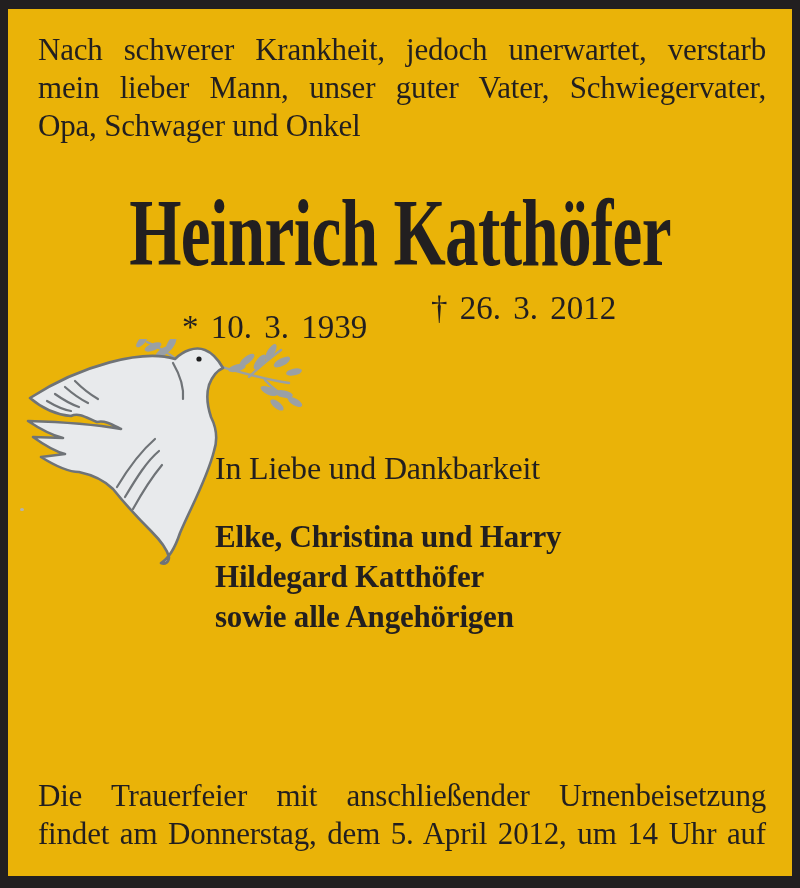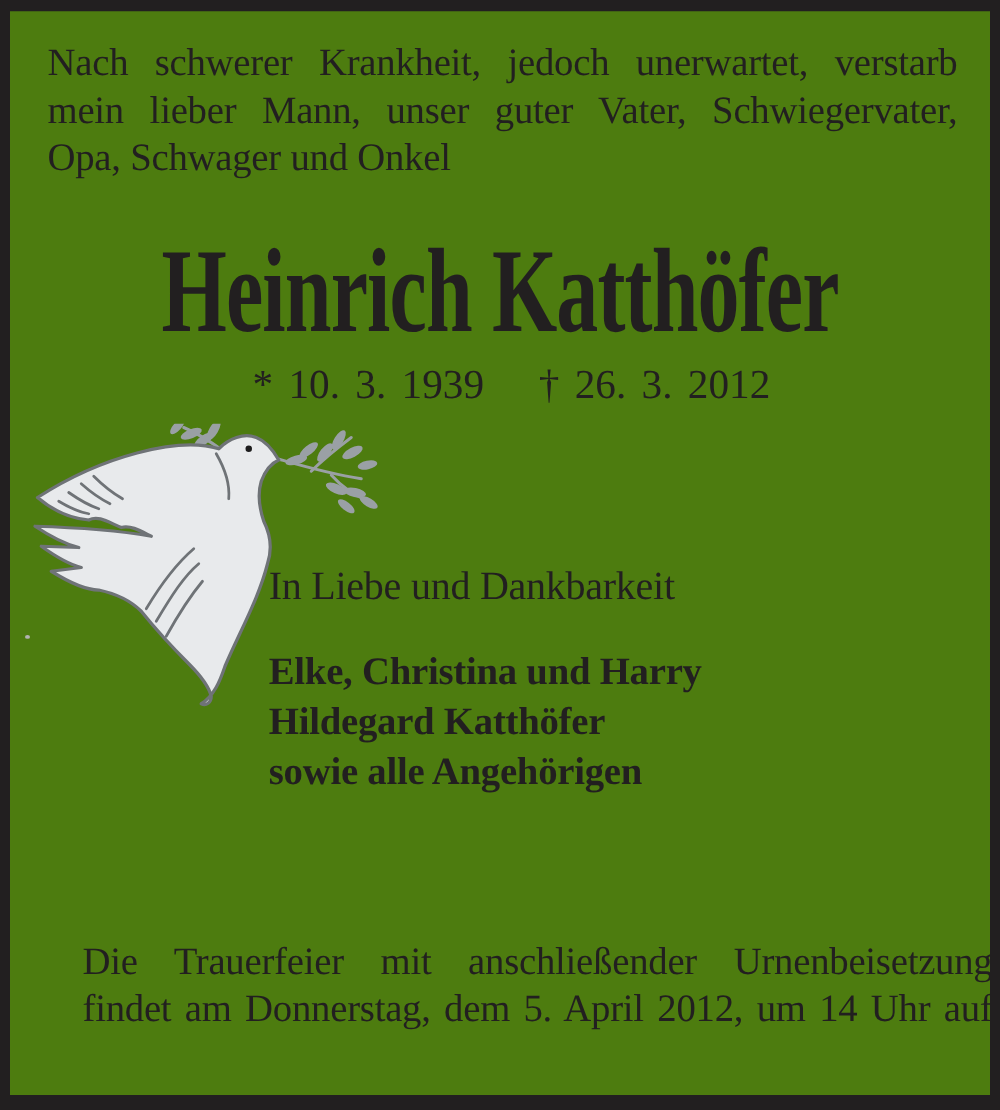"Nach schwerer Krankheit, jedoch" .sheet { background: #4d7c0f -> #eab308 }
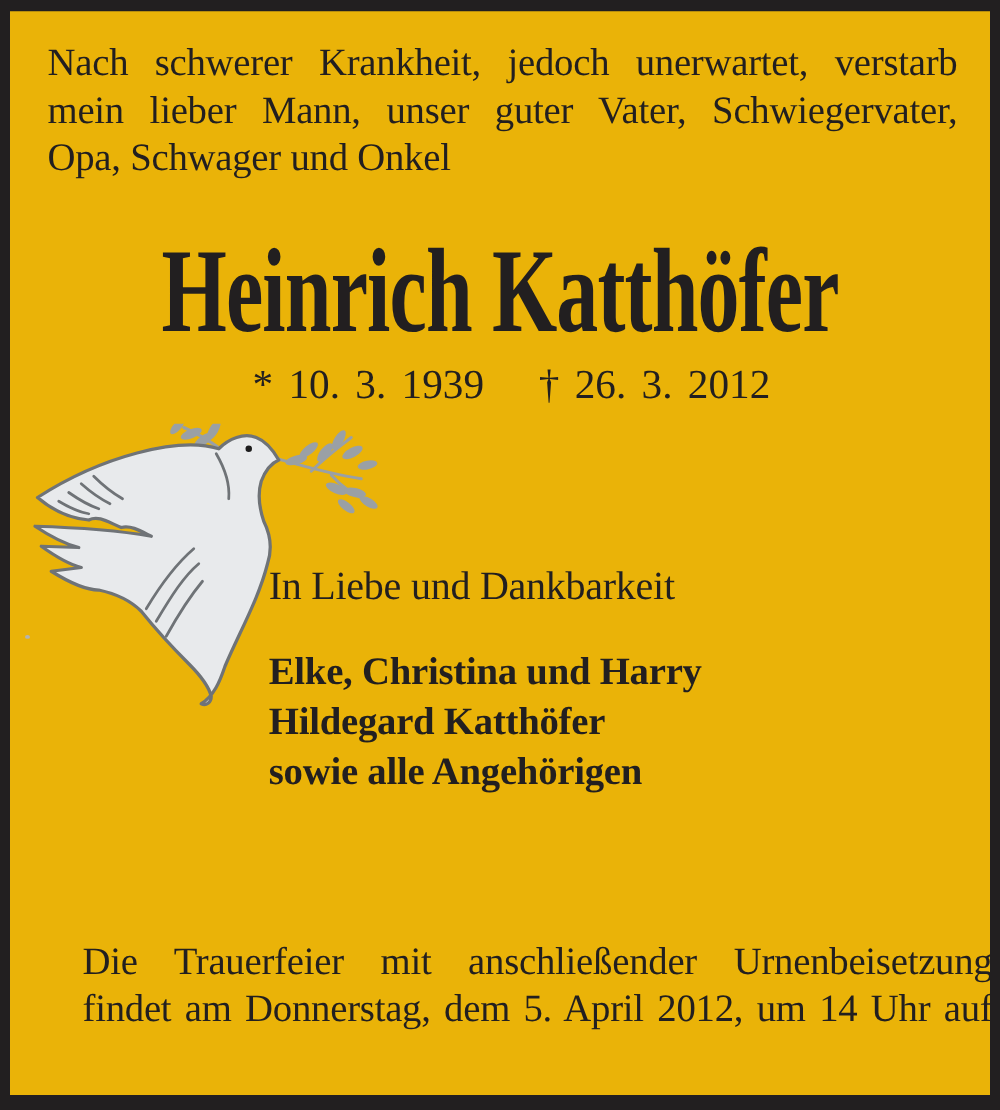"* 10. 3. 1939" .dates .birth { left: 194px -> 174px; margin-top: none -> 19px }
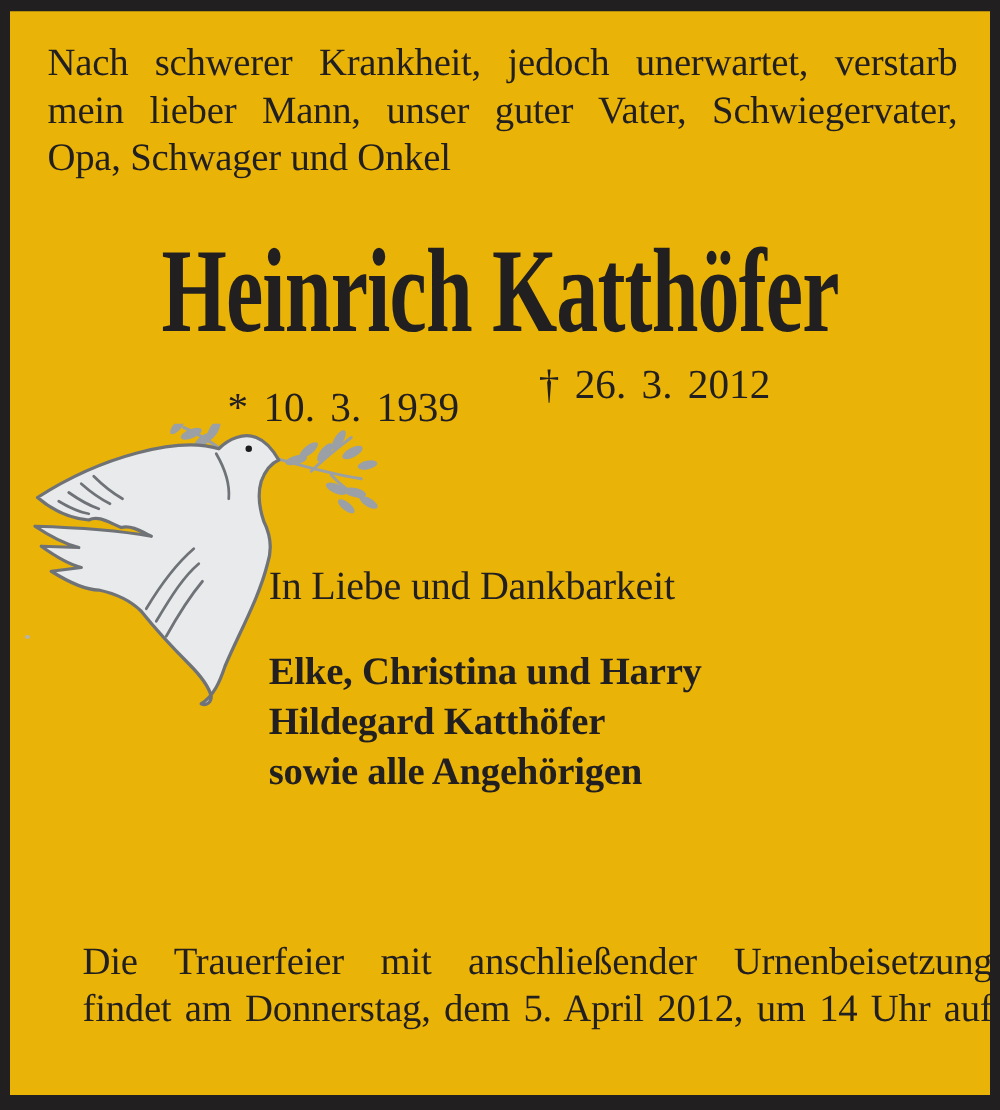"Die Trauerfeier mit anschließender" .funeral { margin-left: 28px -> none; top: 741px -> 768px }
